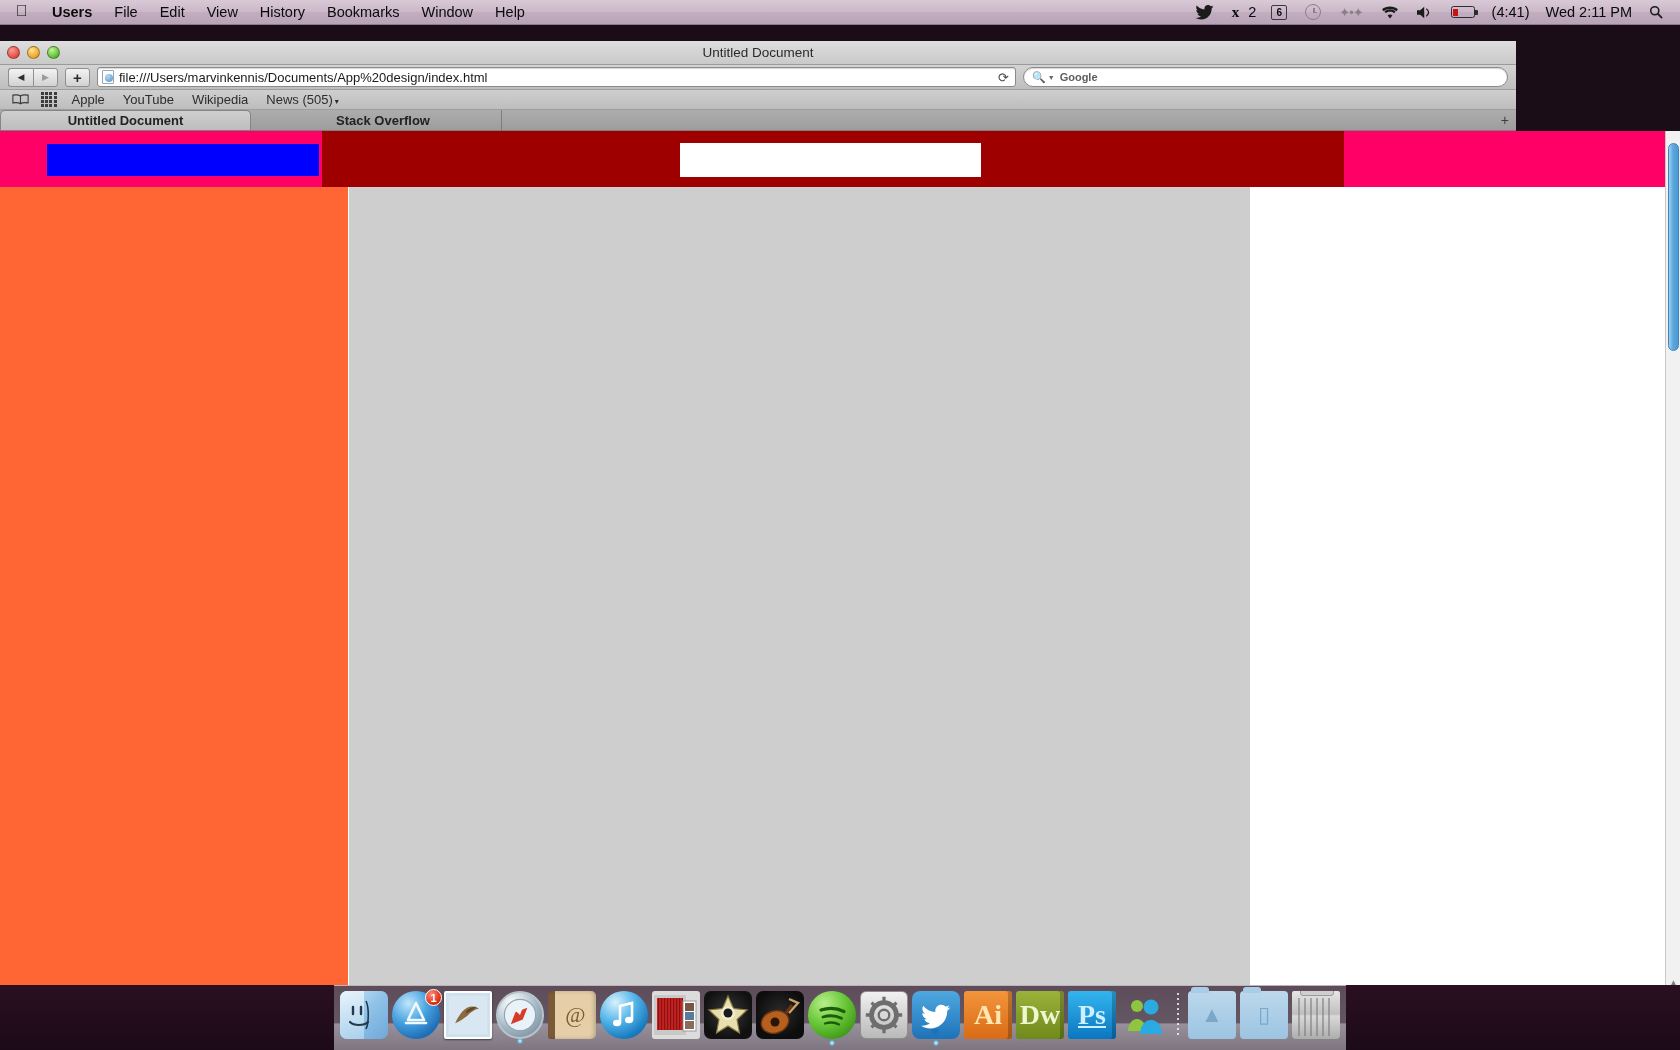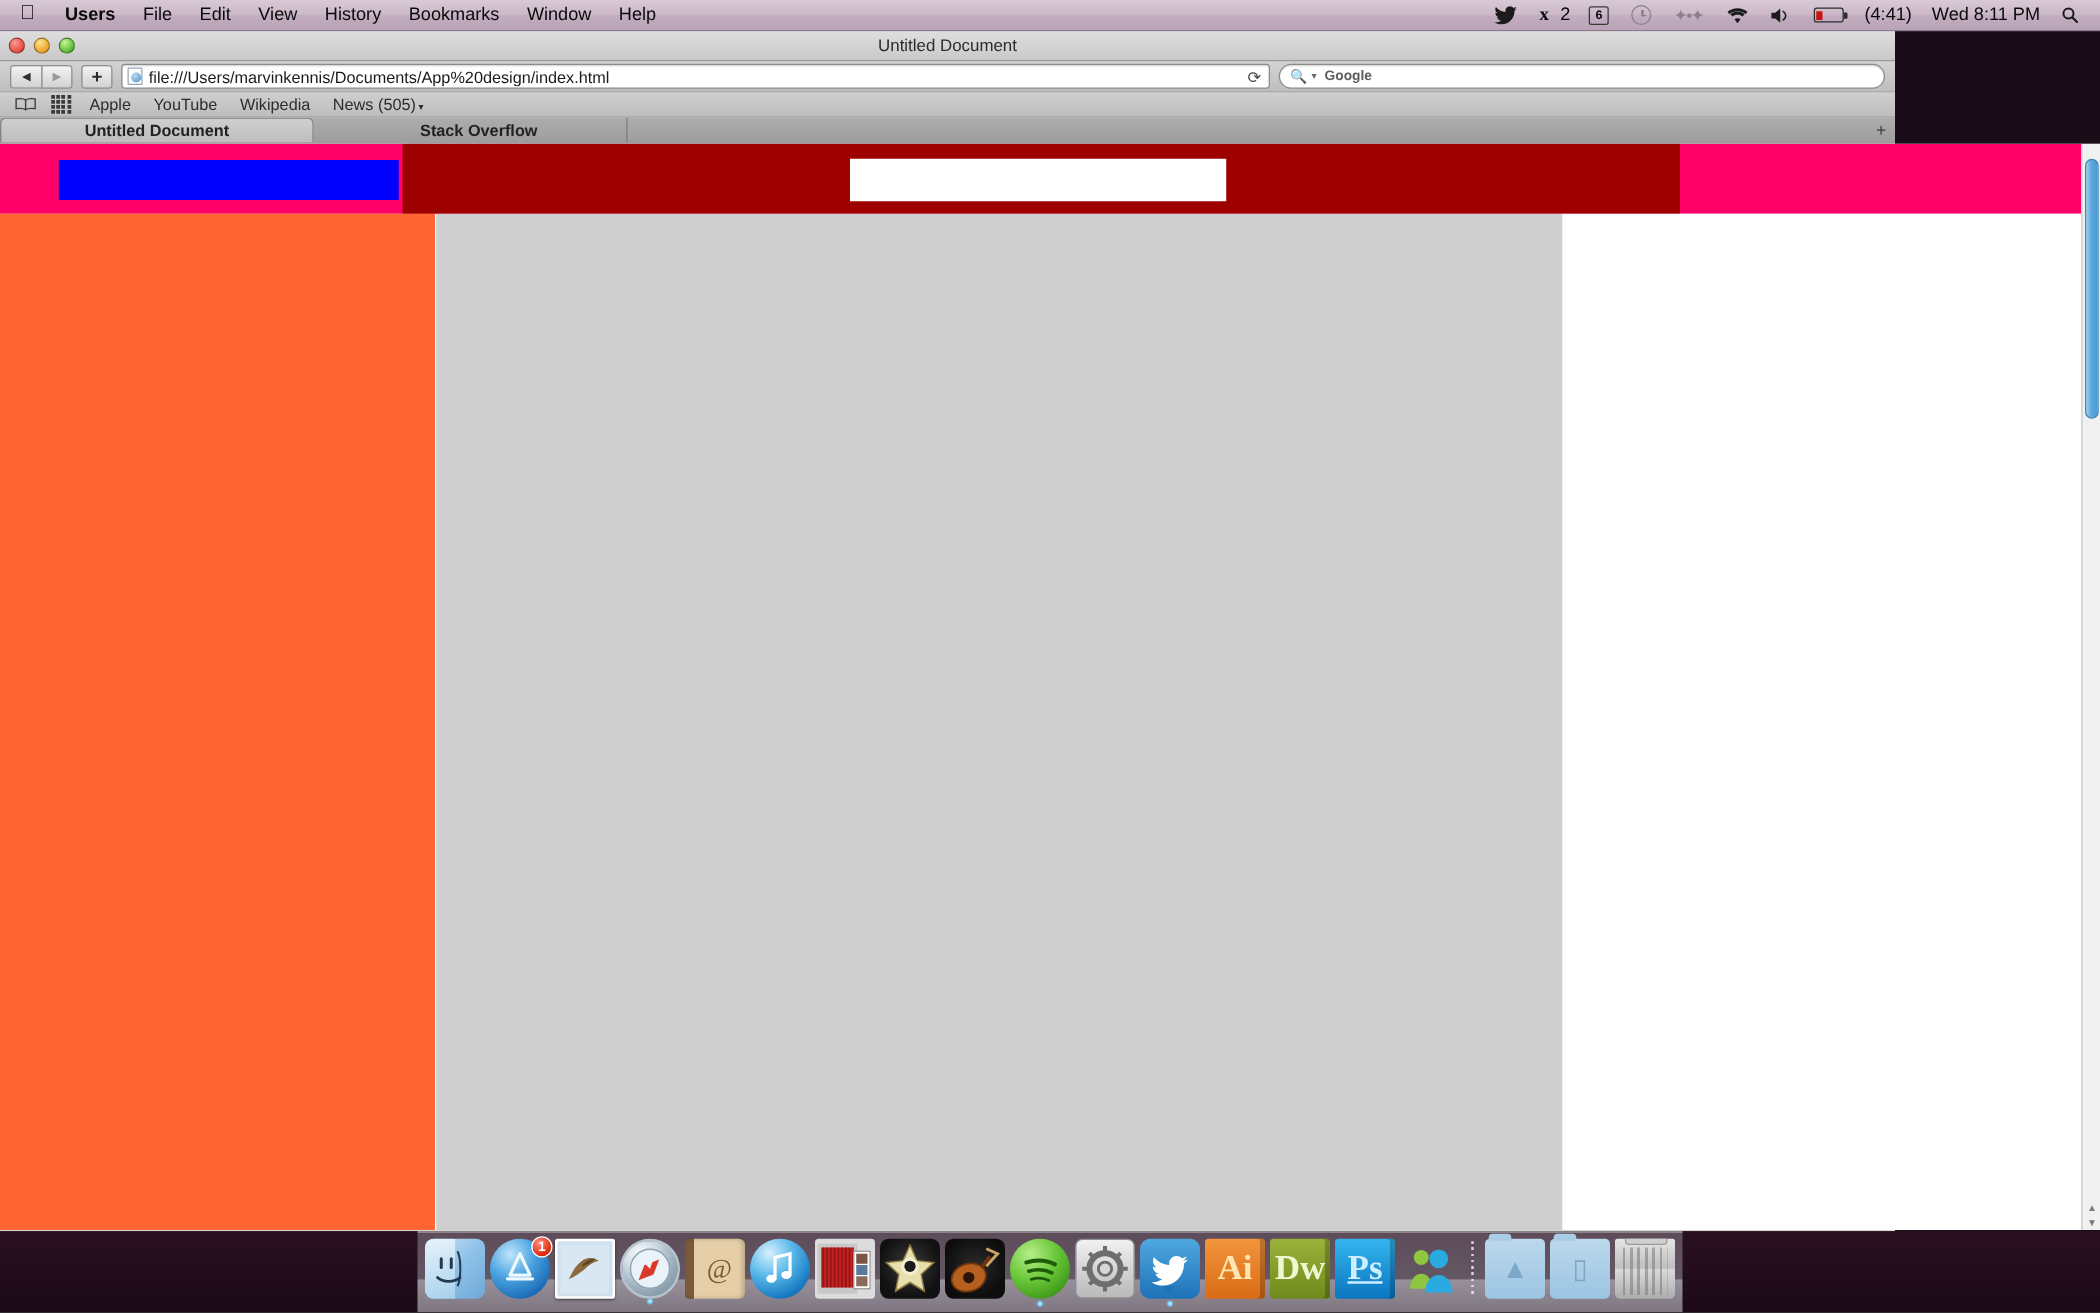"Wed 8:11 PM" div.mb-text { text: 8:11 -> 2:11 }
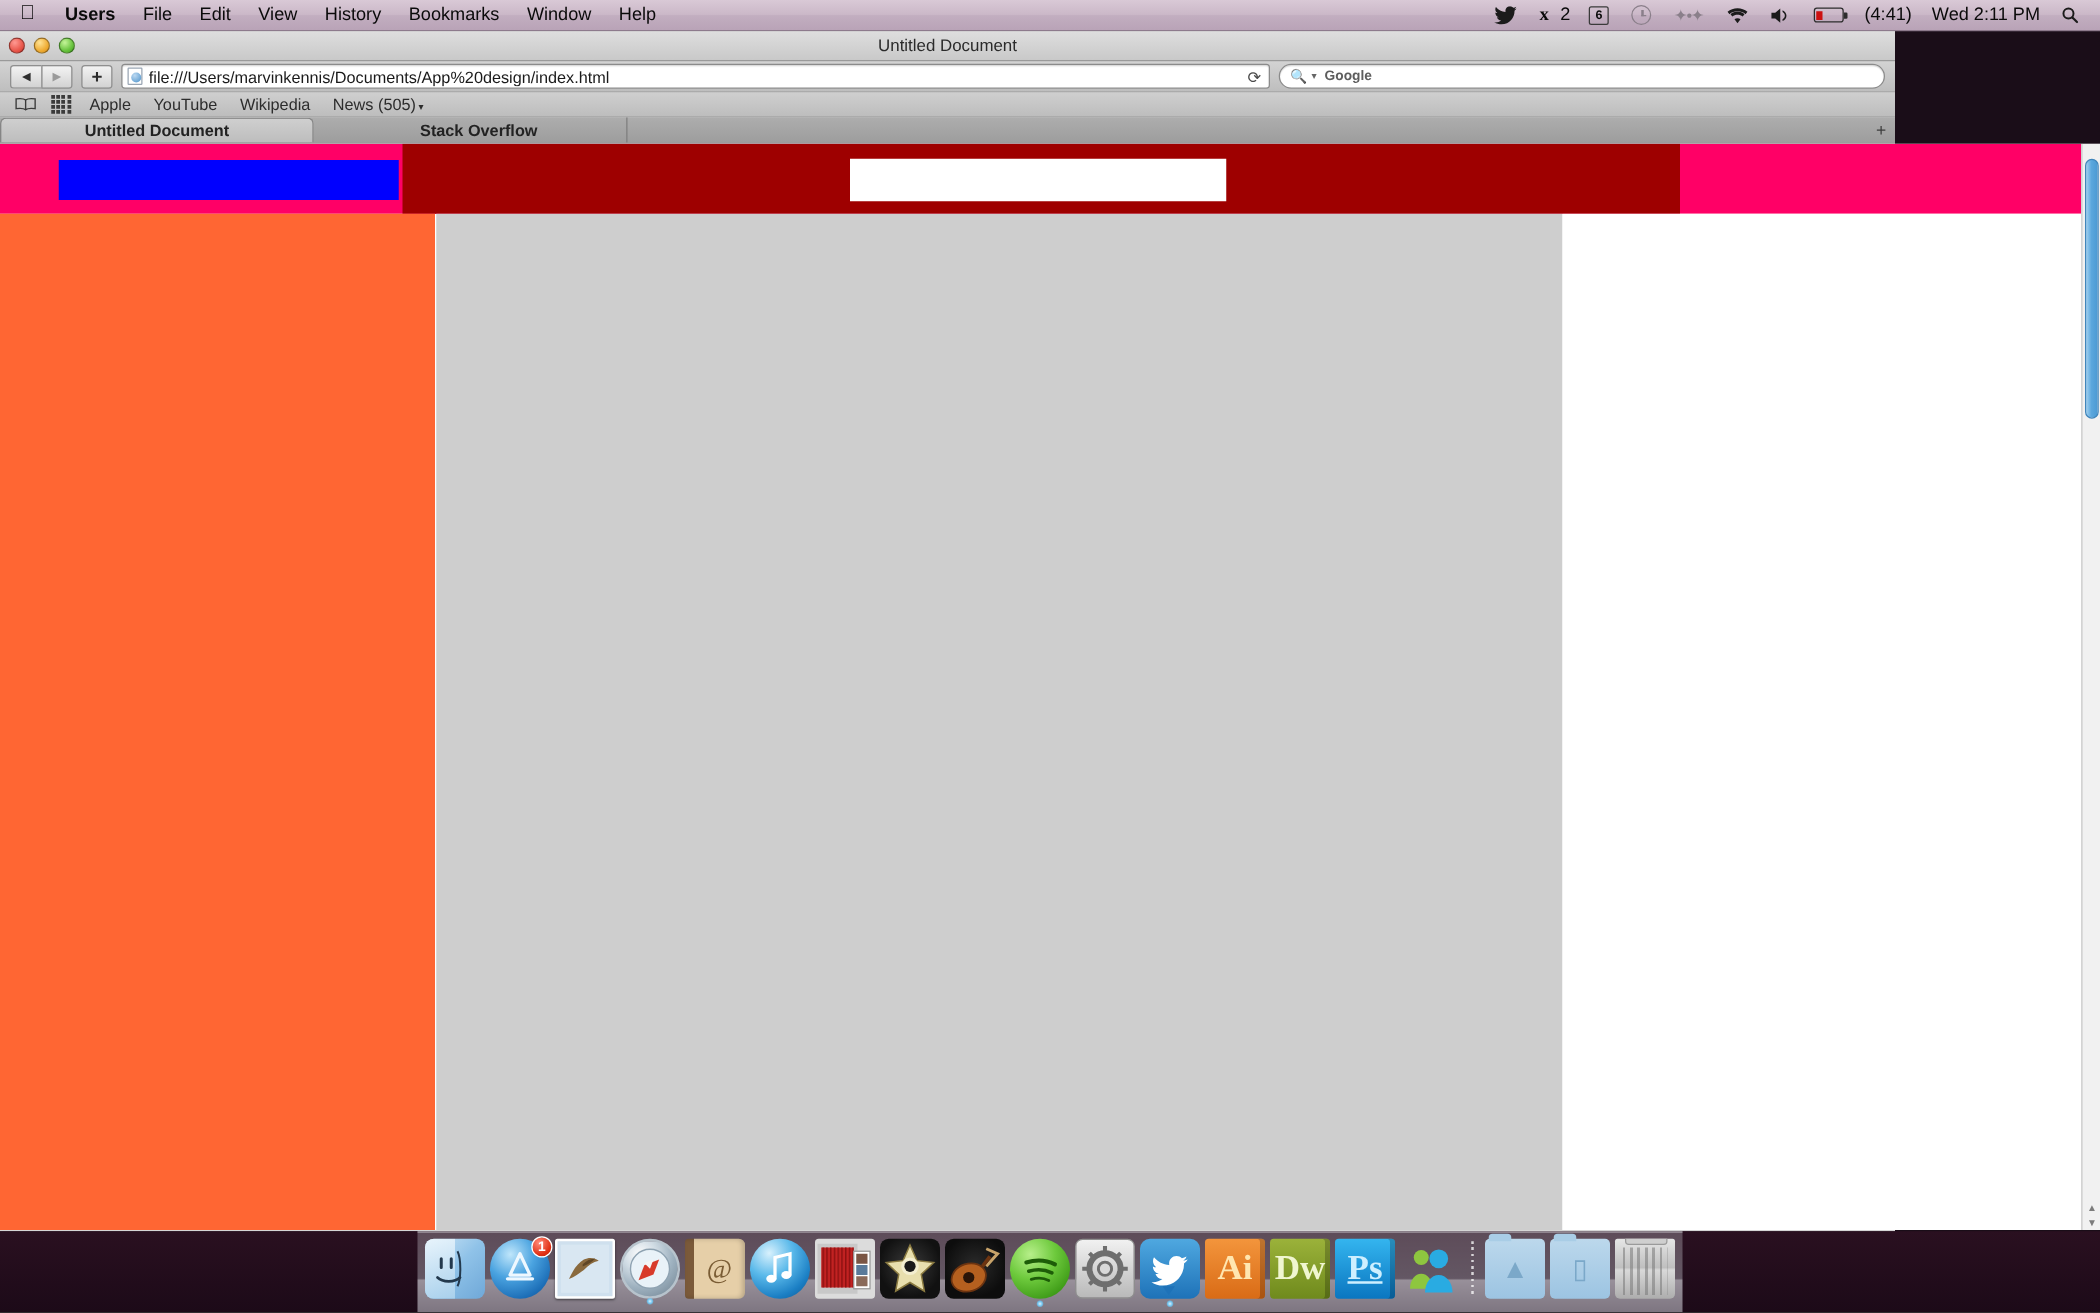"Untitled Document" .safari { top: 25px -> 41px }
